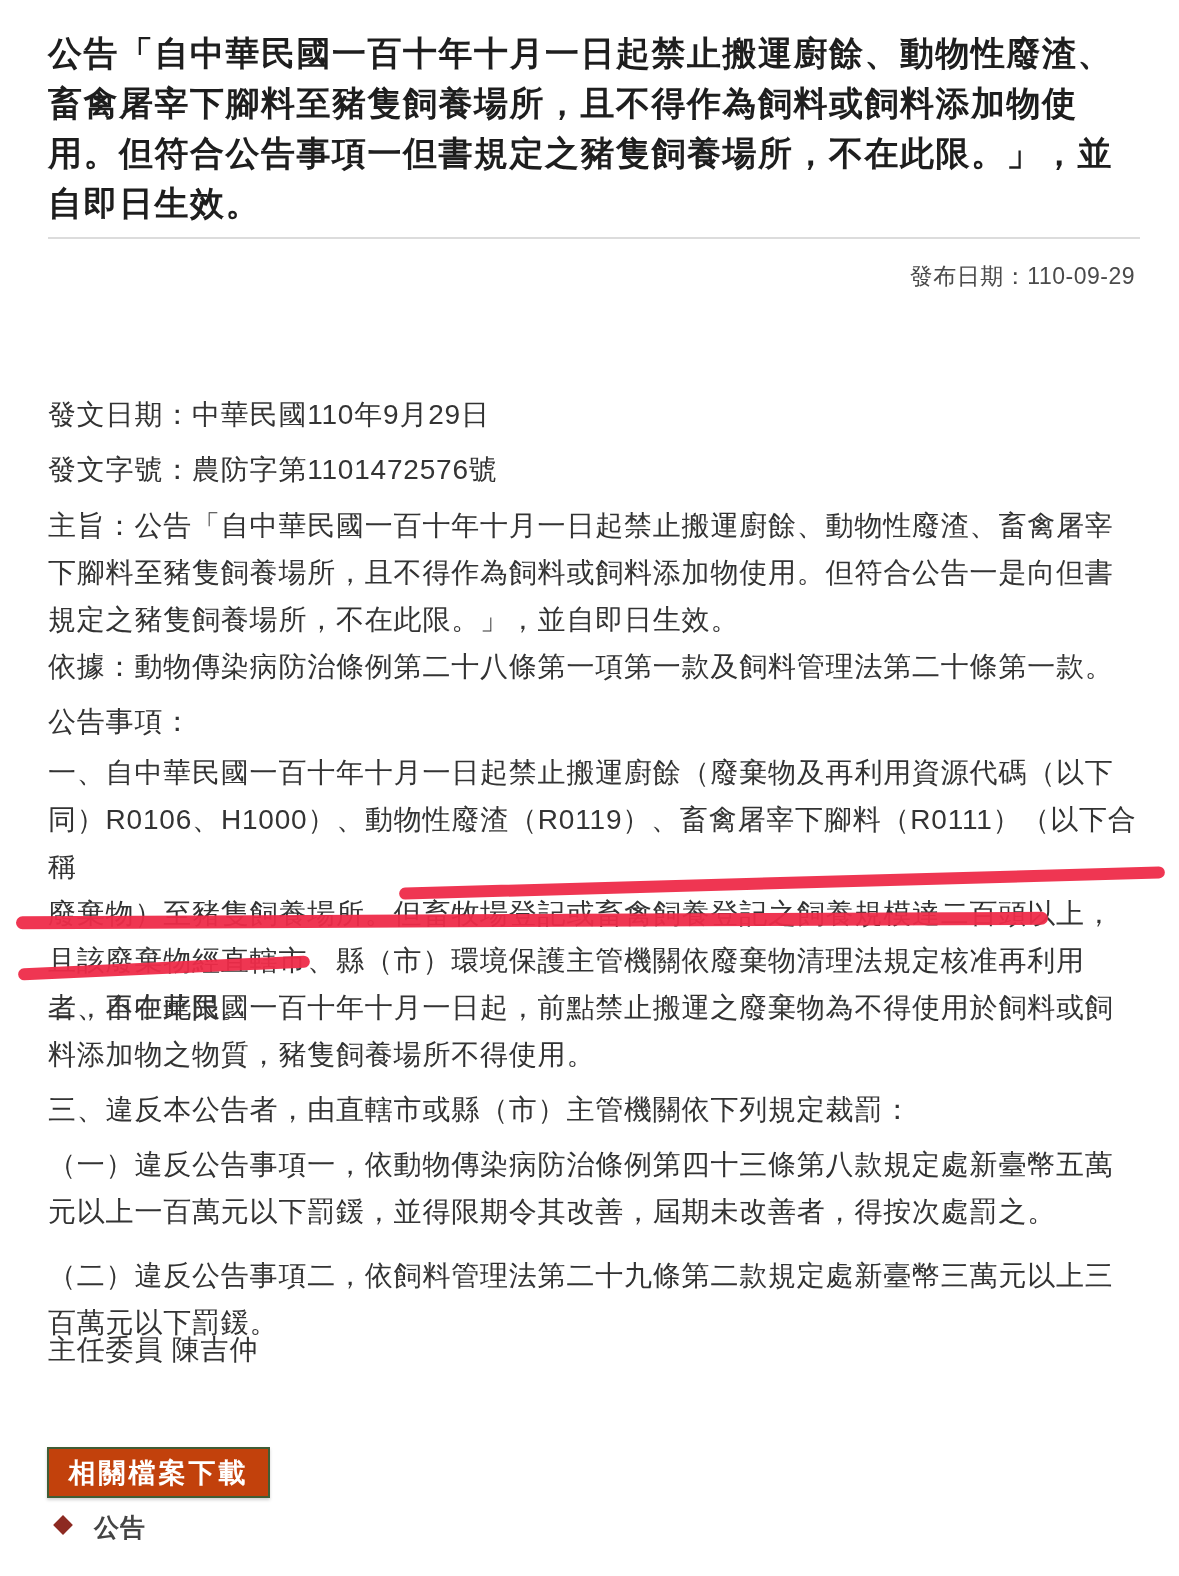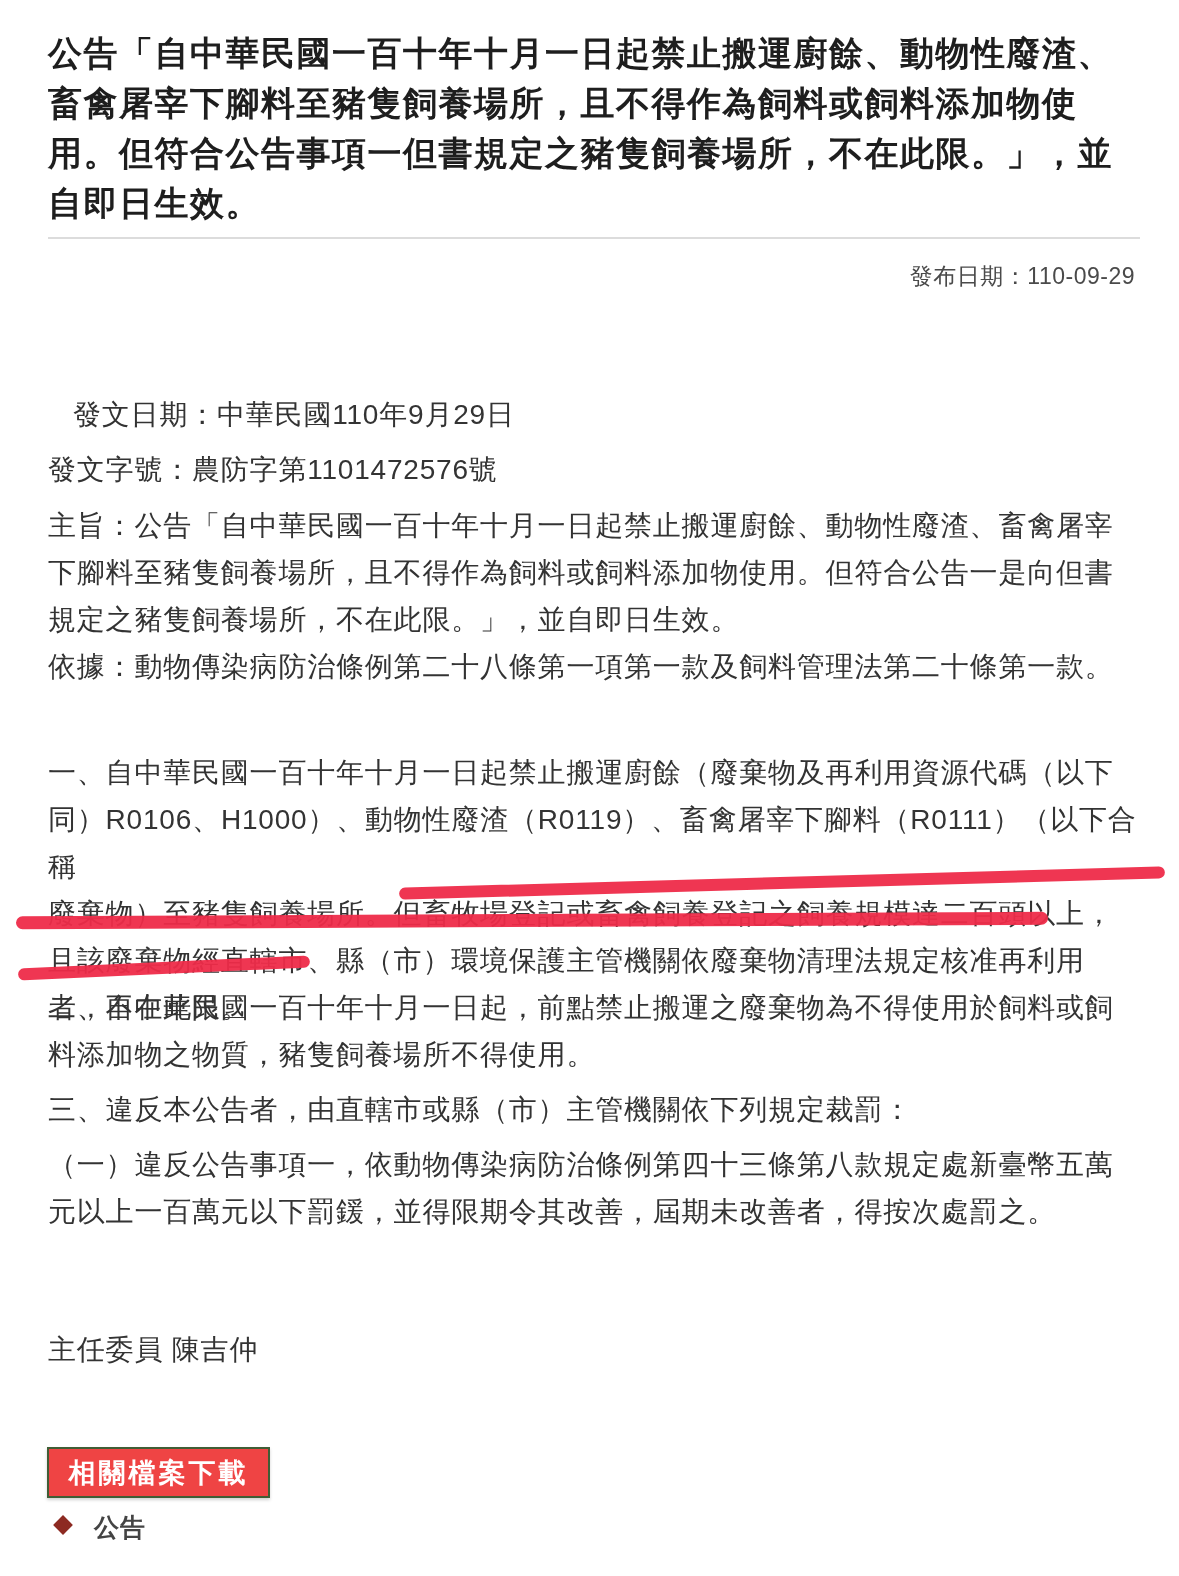"發文日期：中華民國110年9月29日" .t-docdate { margin-left: 25px -> none }
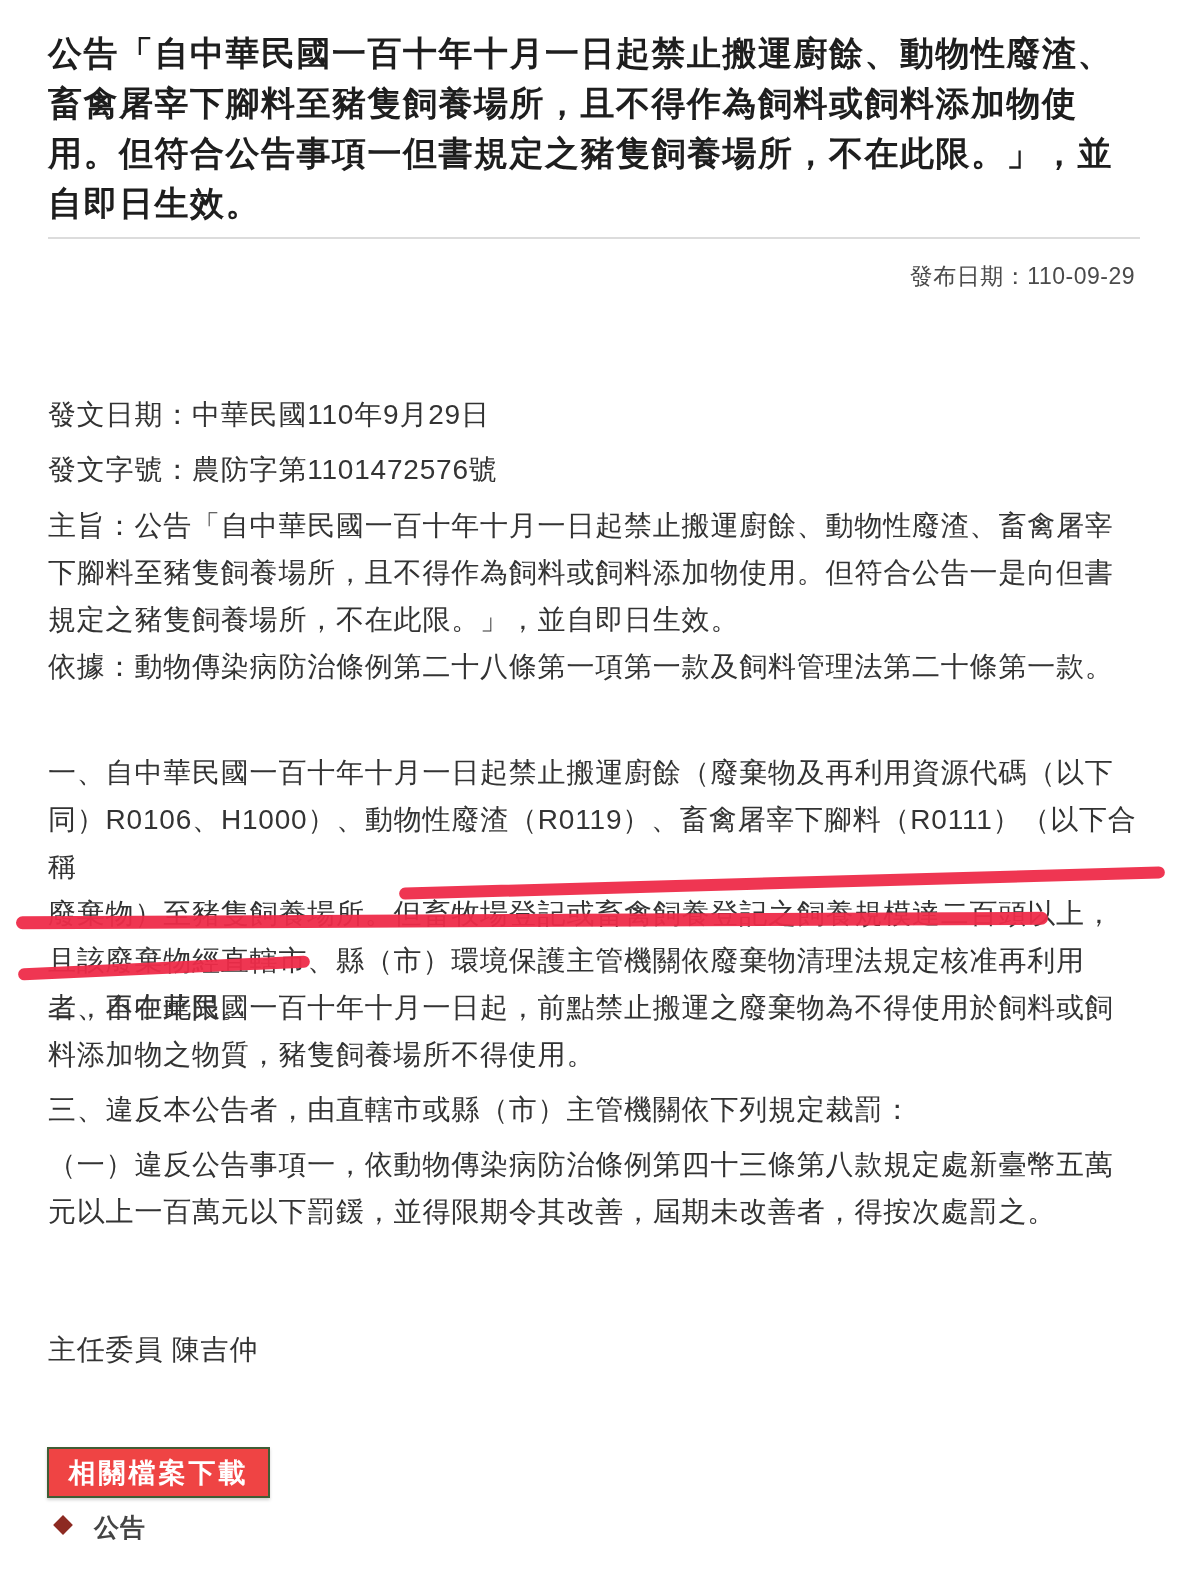"公告事項：" div.abs { html: none -> <div>公告事項：</div> }
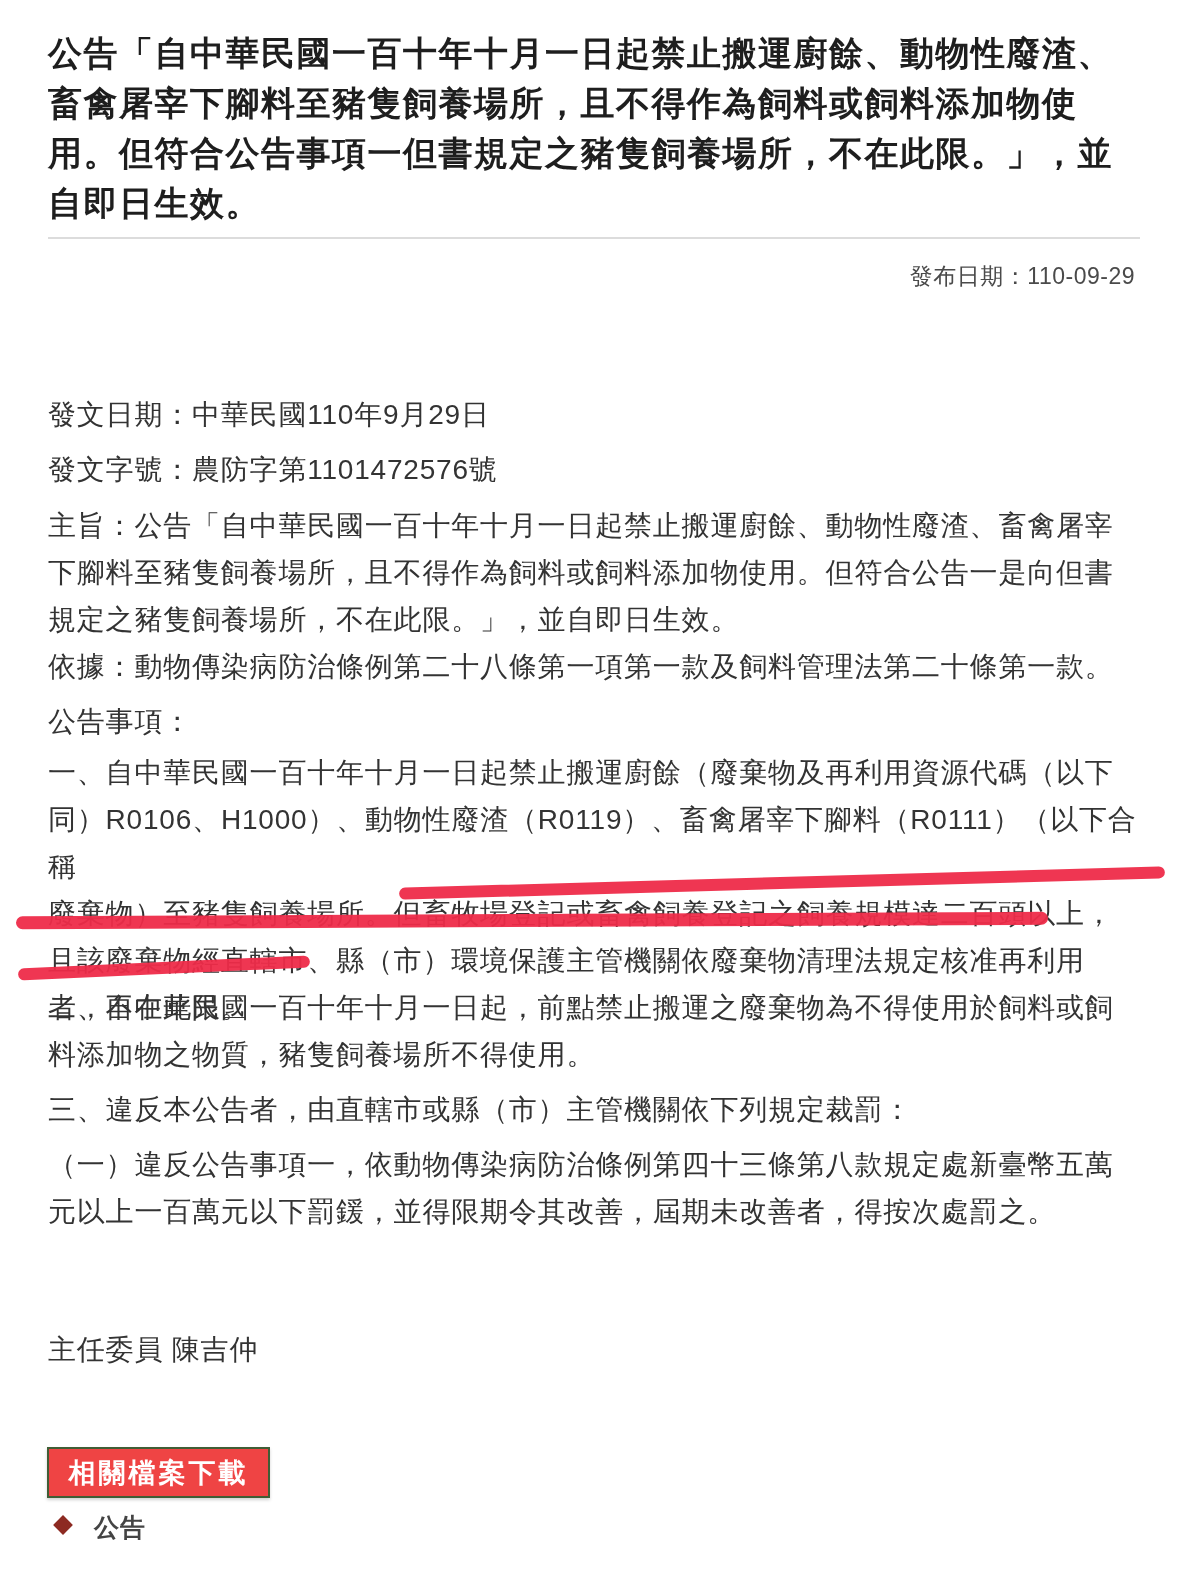"（二）違反公告事項二，依飼料管理法第二十九條第二款規定處新臺幣三萬元以上三" div.abs { html: none -> <div>（二）違反公告事項二，依飼料管理法第二十九條第二款規定處新臺幣三萬元以上三 百萬元以下罰鍰。</div> }
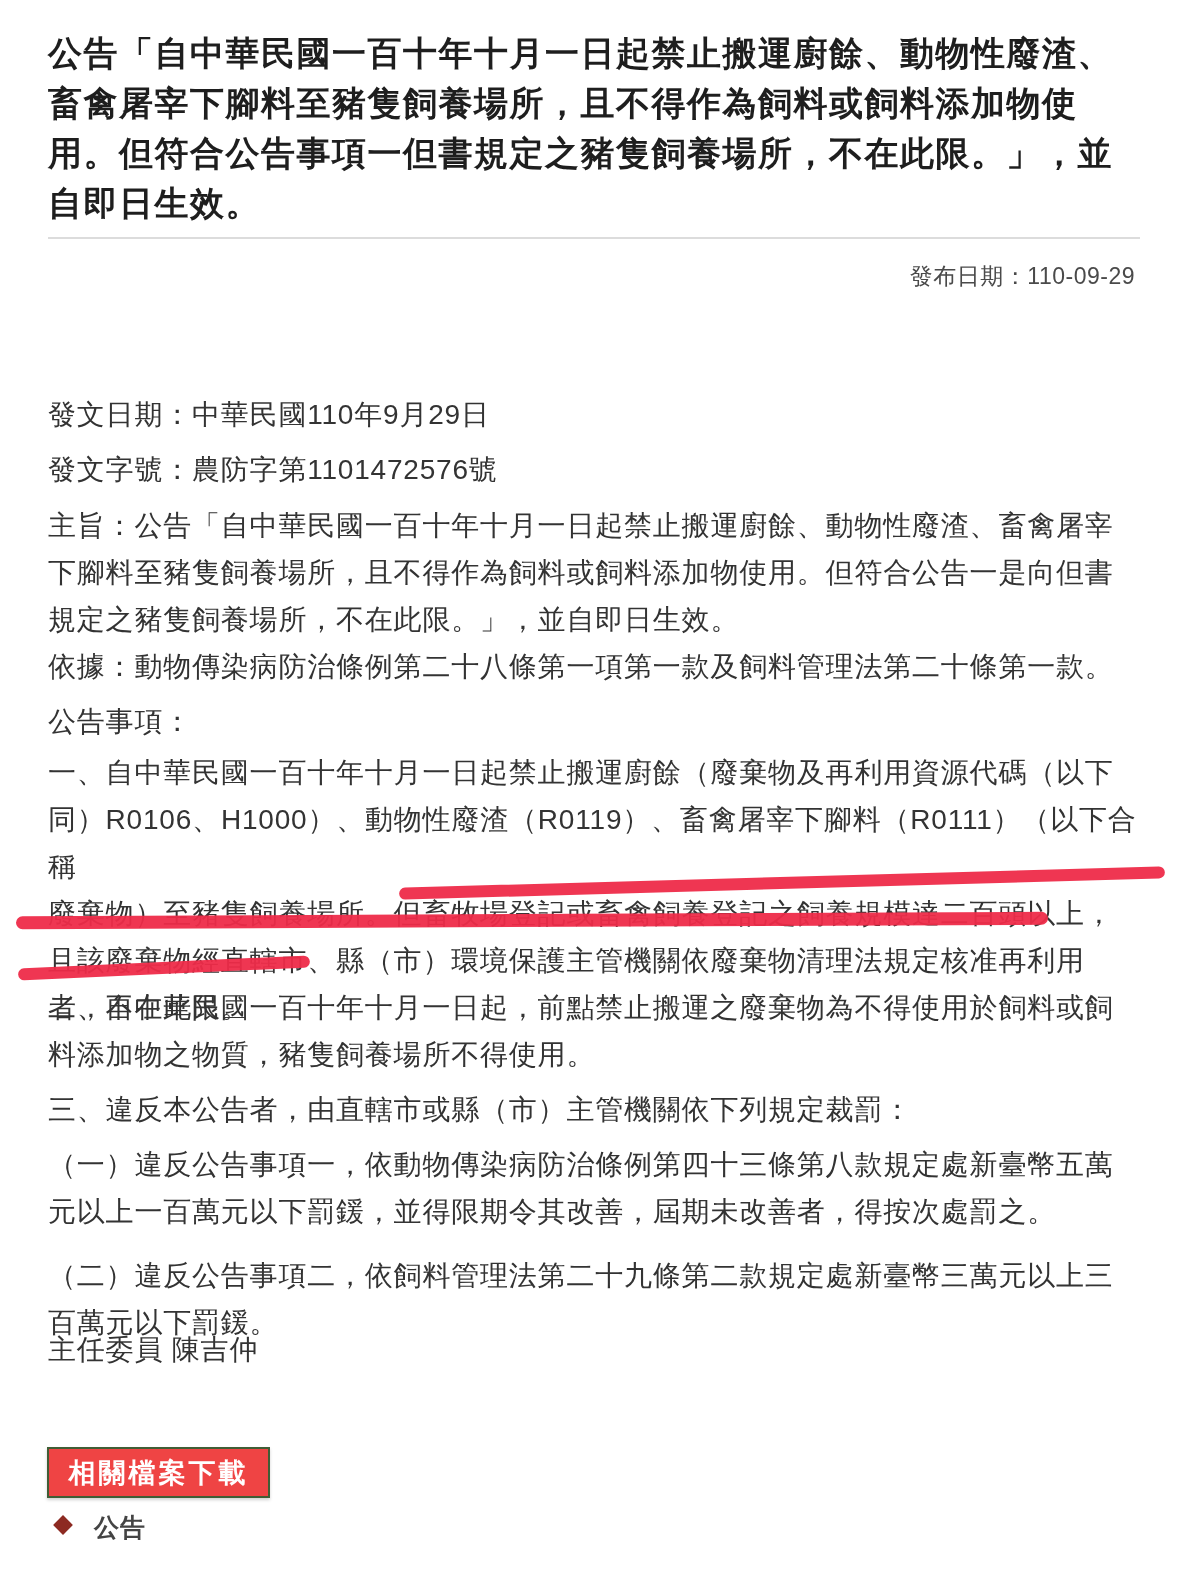"相關檔案下載" div.abs { background: #ef4444 -> #c2410c }
